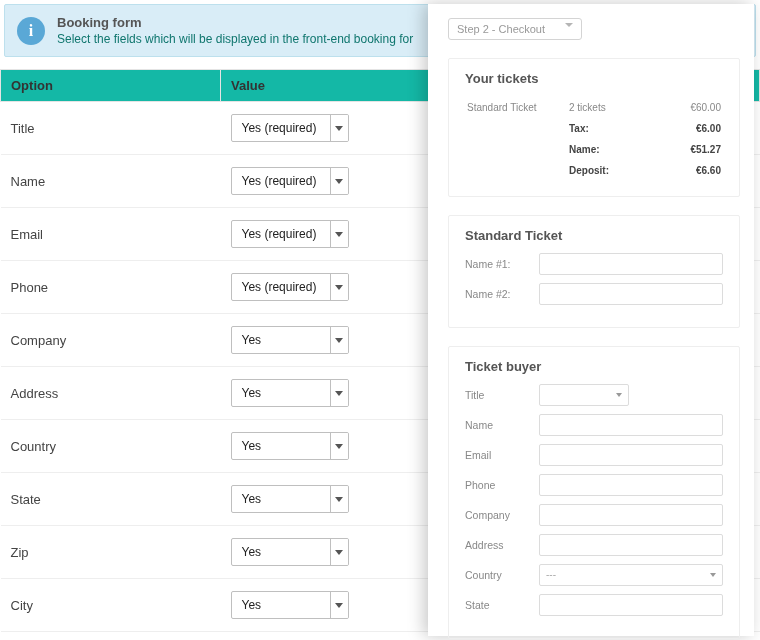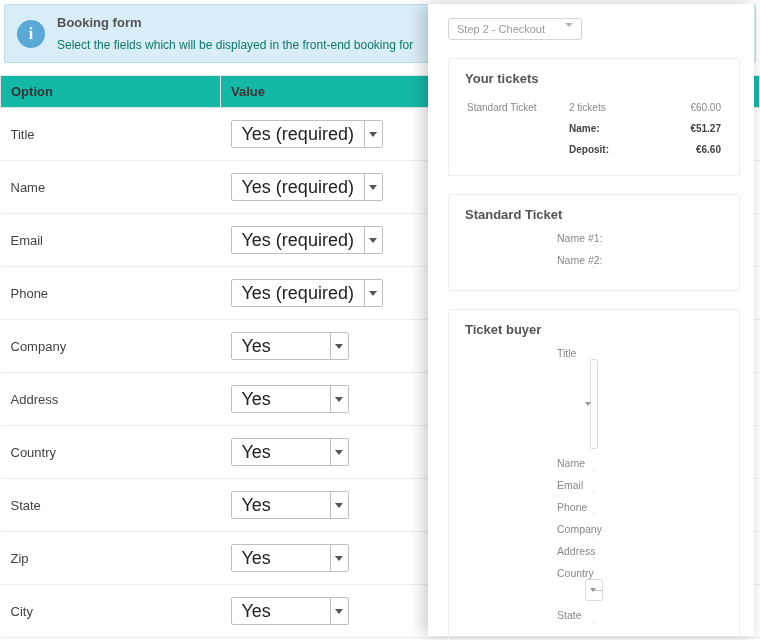"Booking form" .info-banner .title { margin-bottom: 8px -> 2px }
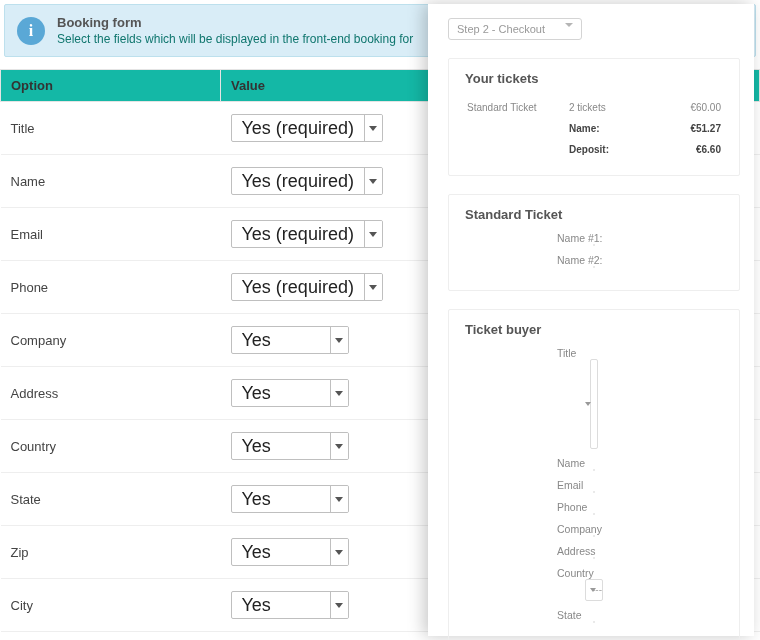"Yes (required)" .select-wrap .val { font-size: 18px -> 12px }
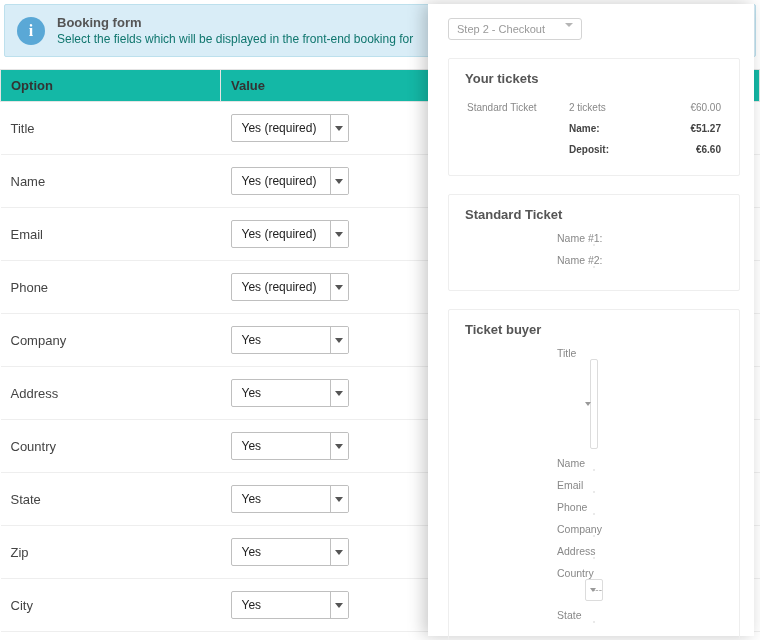"Tax:" tr.bold { html: none -> <tr> <td></td> <td>Tax:</td> <td>€6.00</td> </tr> }
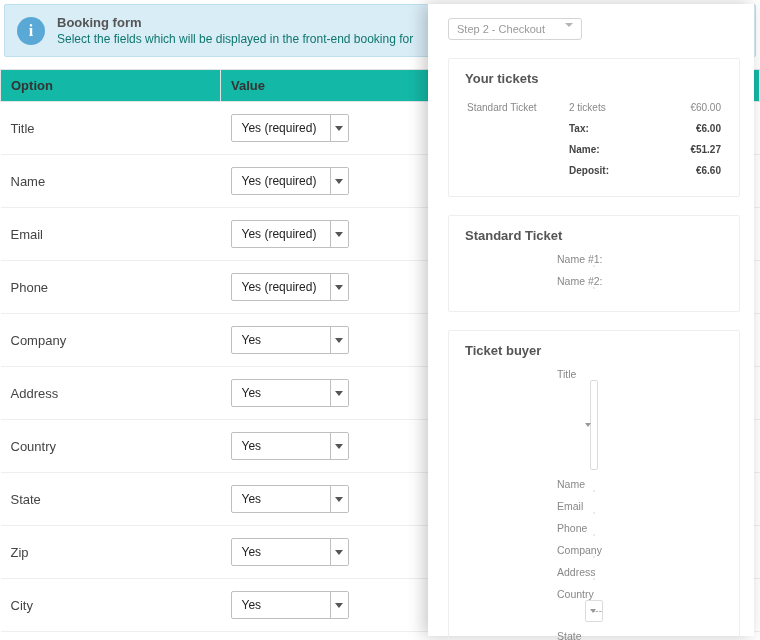"Name #1:" .form-row { flex-direction: column -> none }
